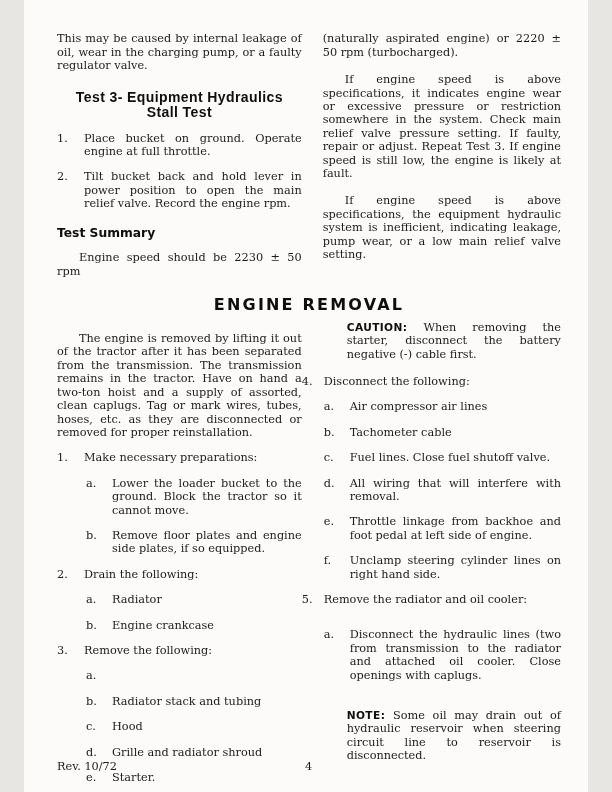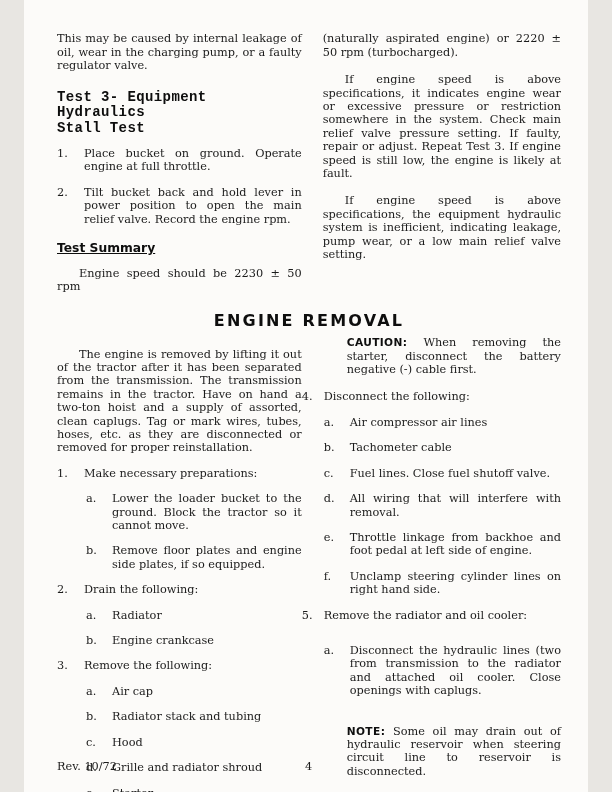"Test 3- Equipment Hydraulics" .sec-head { font-family: Liberation Mono, monospace -> Liberation Sans, sans-serif; text-align: none -> center }
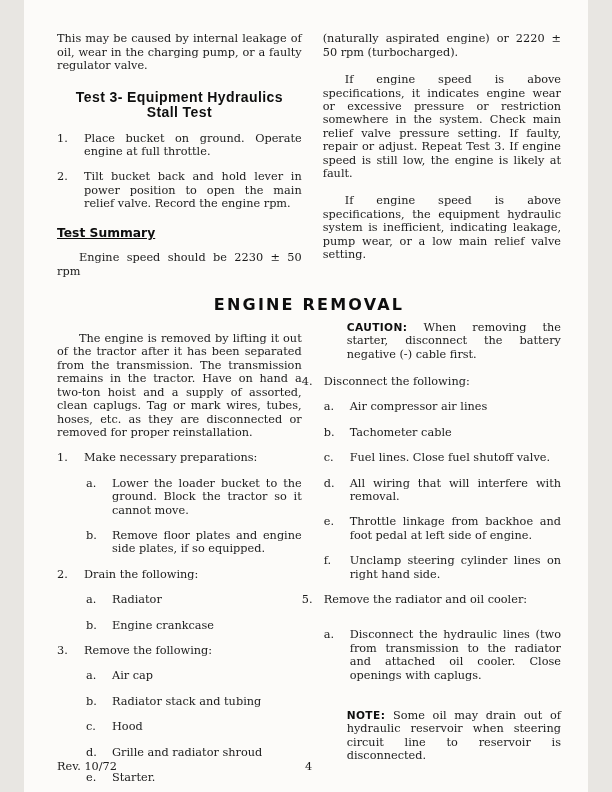"Test Summary" .sub-head { text-decoration: underline -> none }
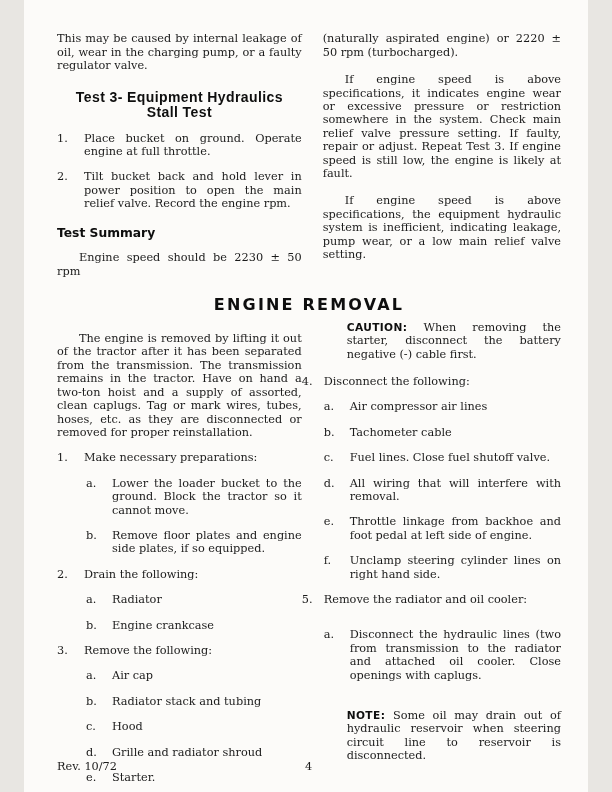"Air cap" span.body { html: <span>Air cap</span> -> none }
